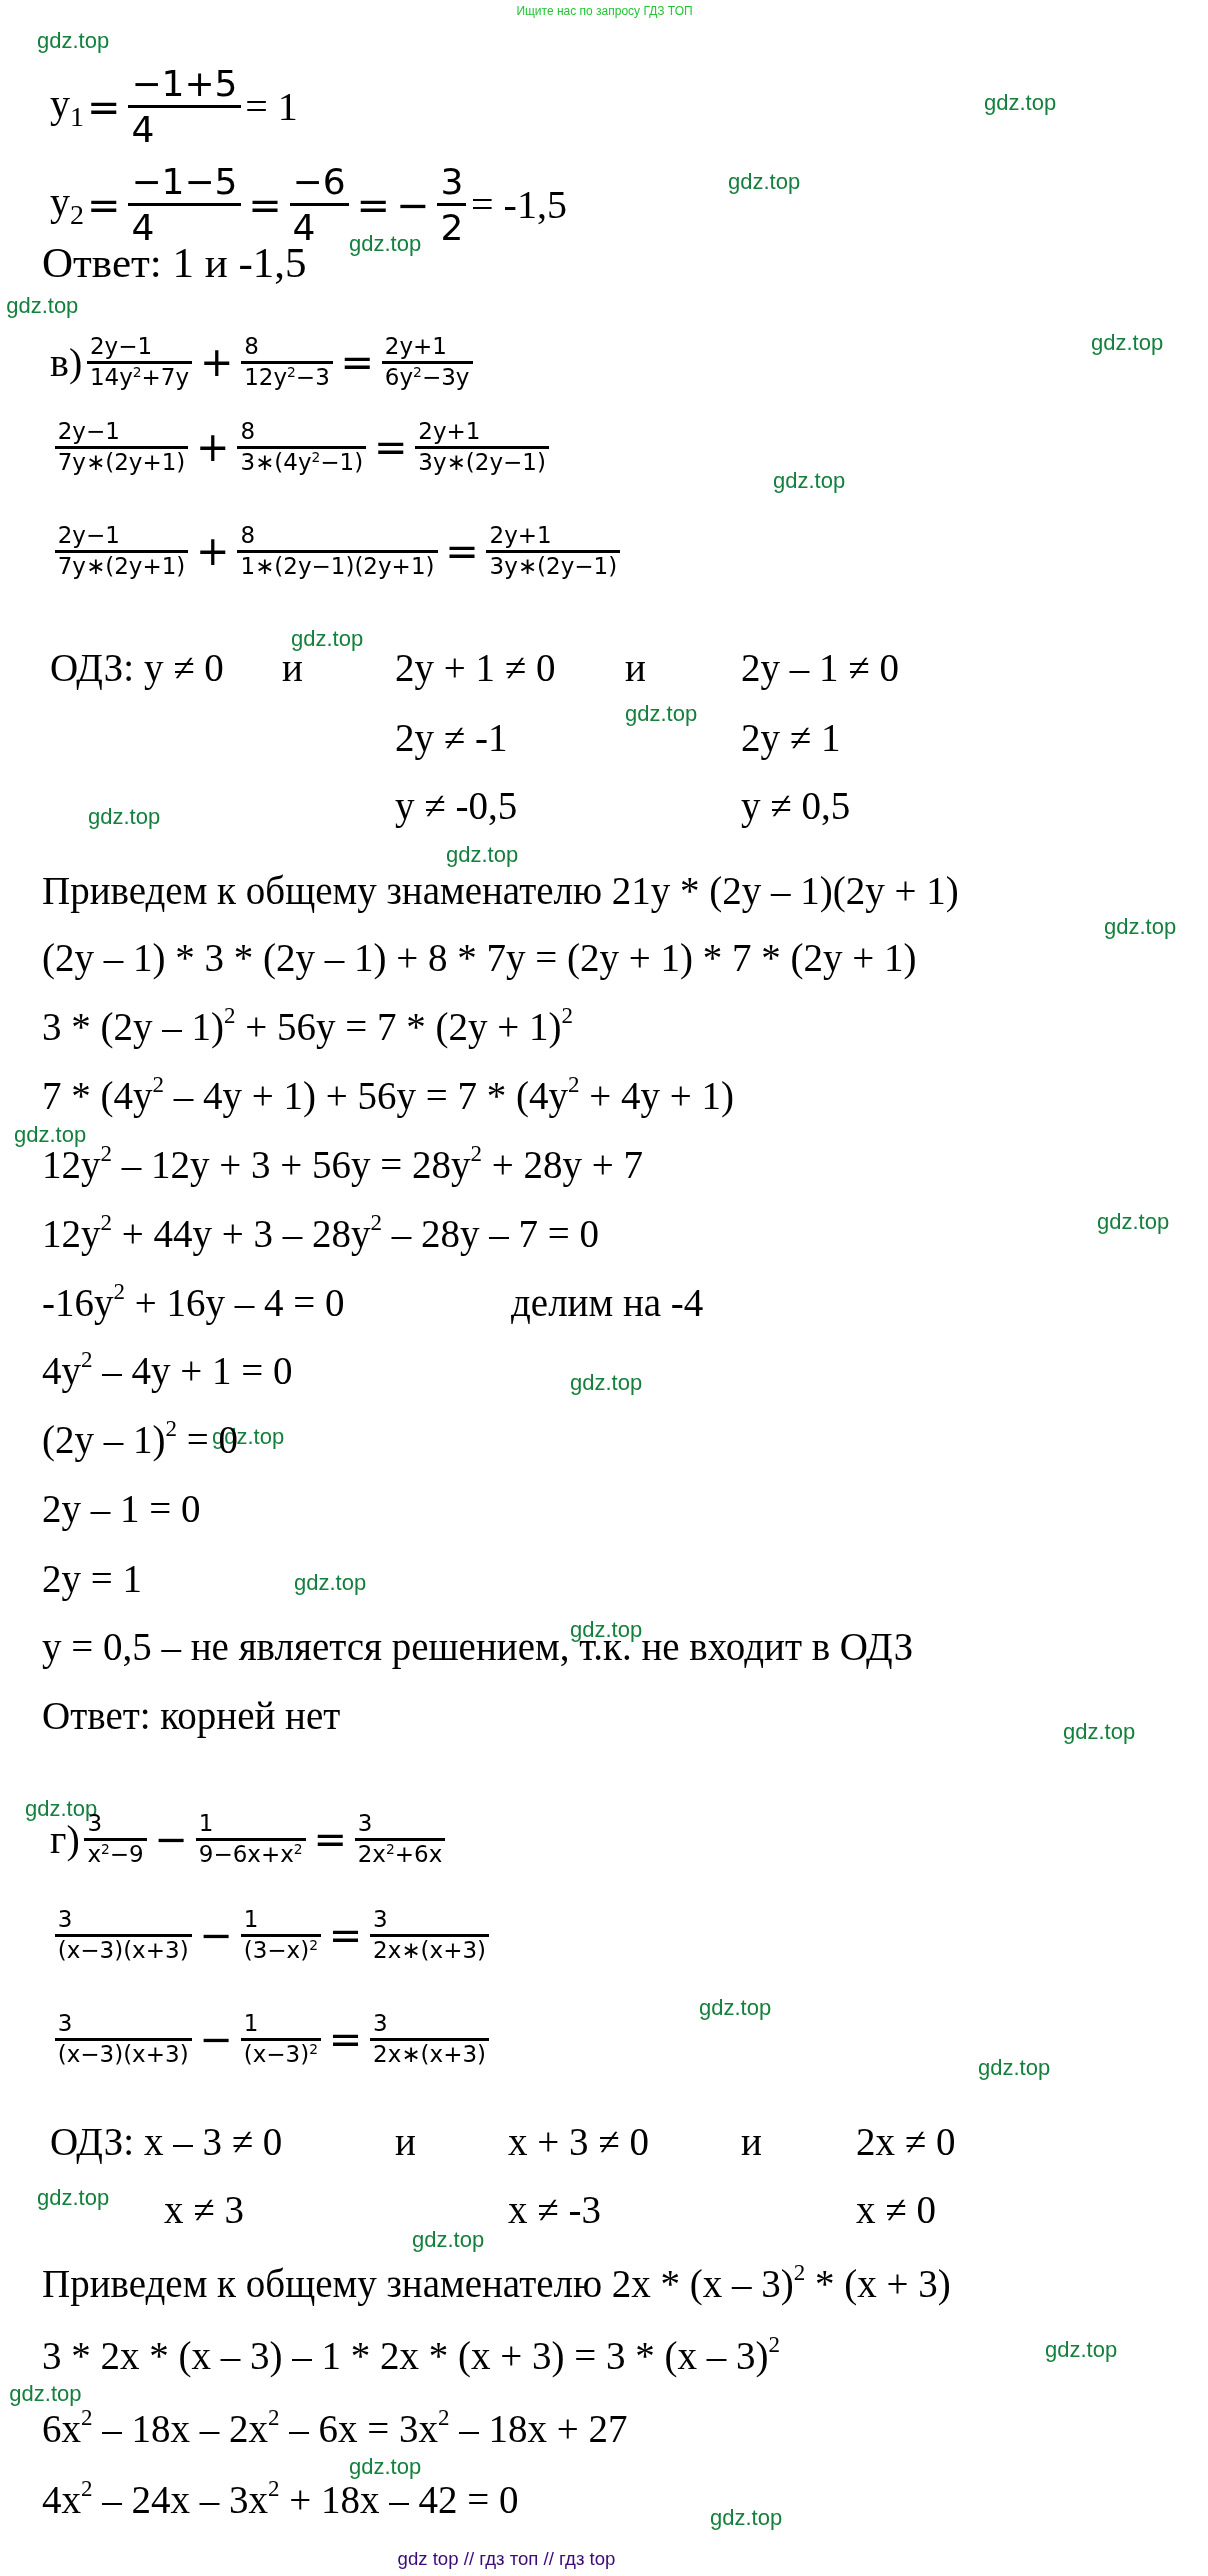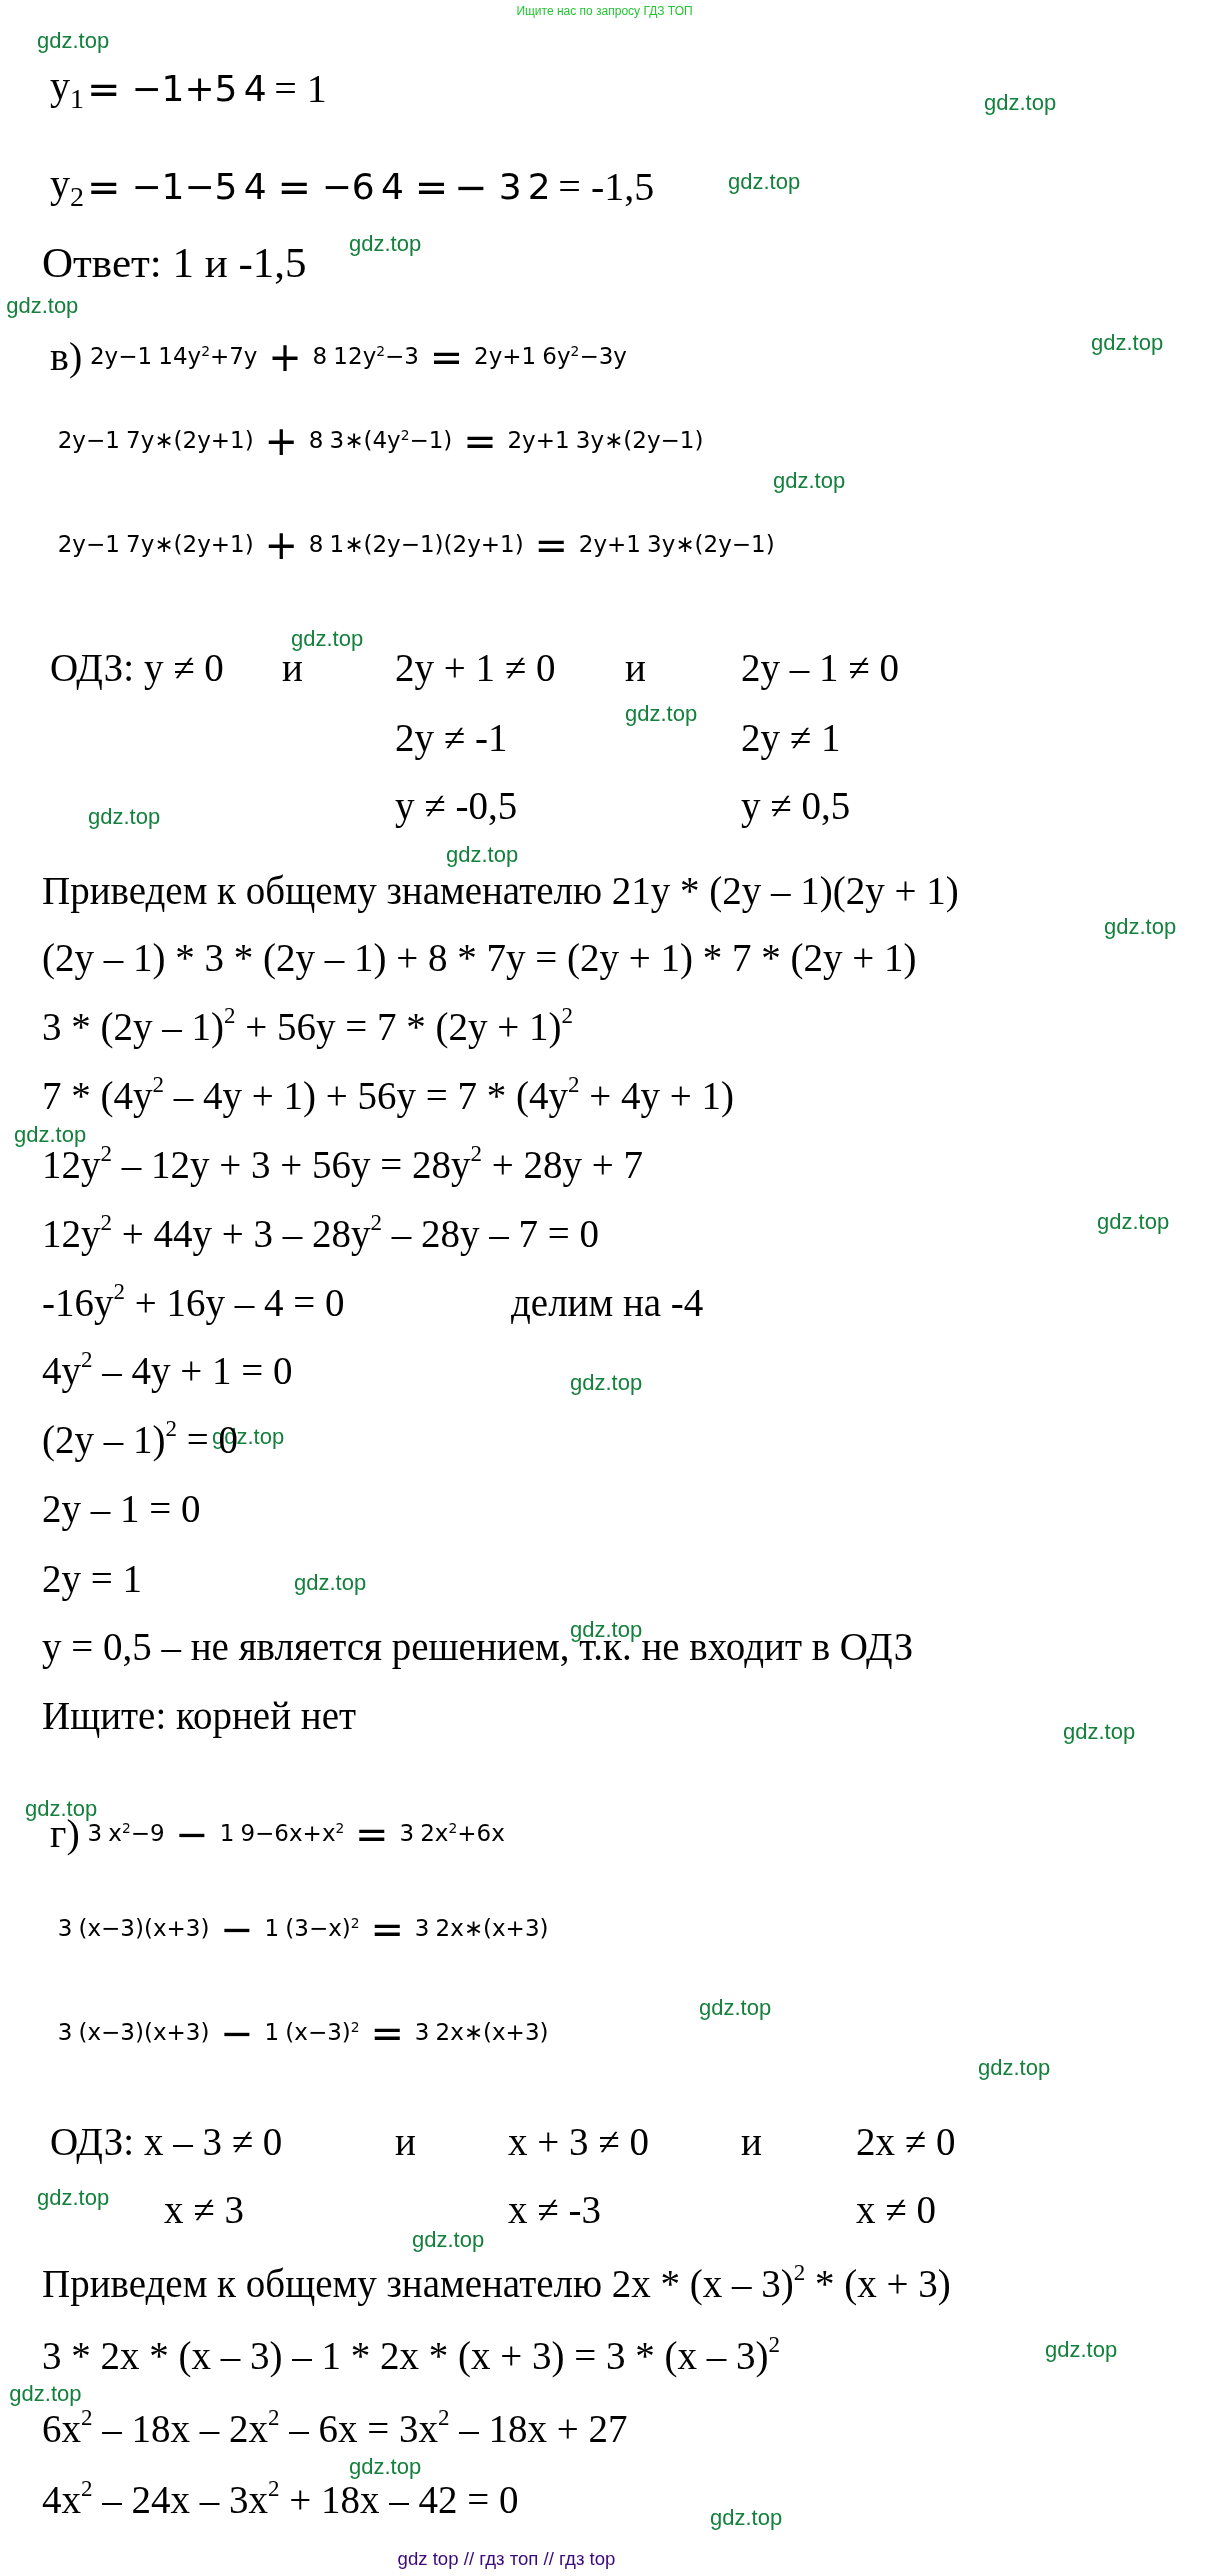"−1+5" .fr { flex-direction: row -> column }
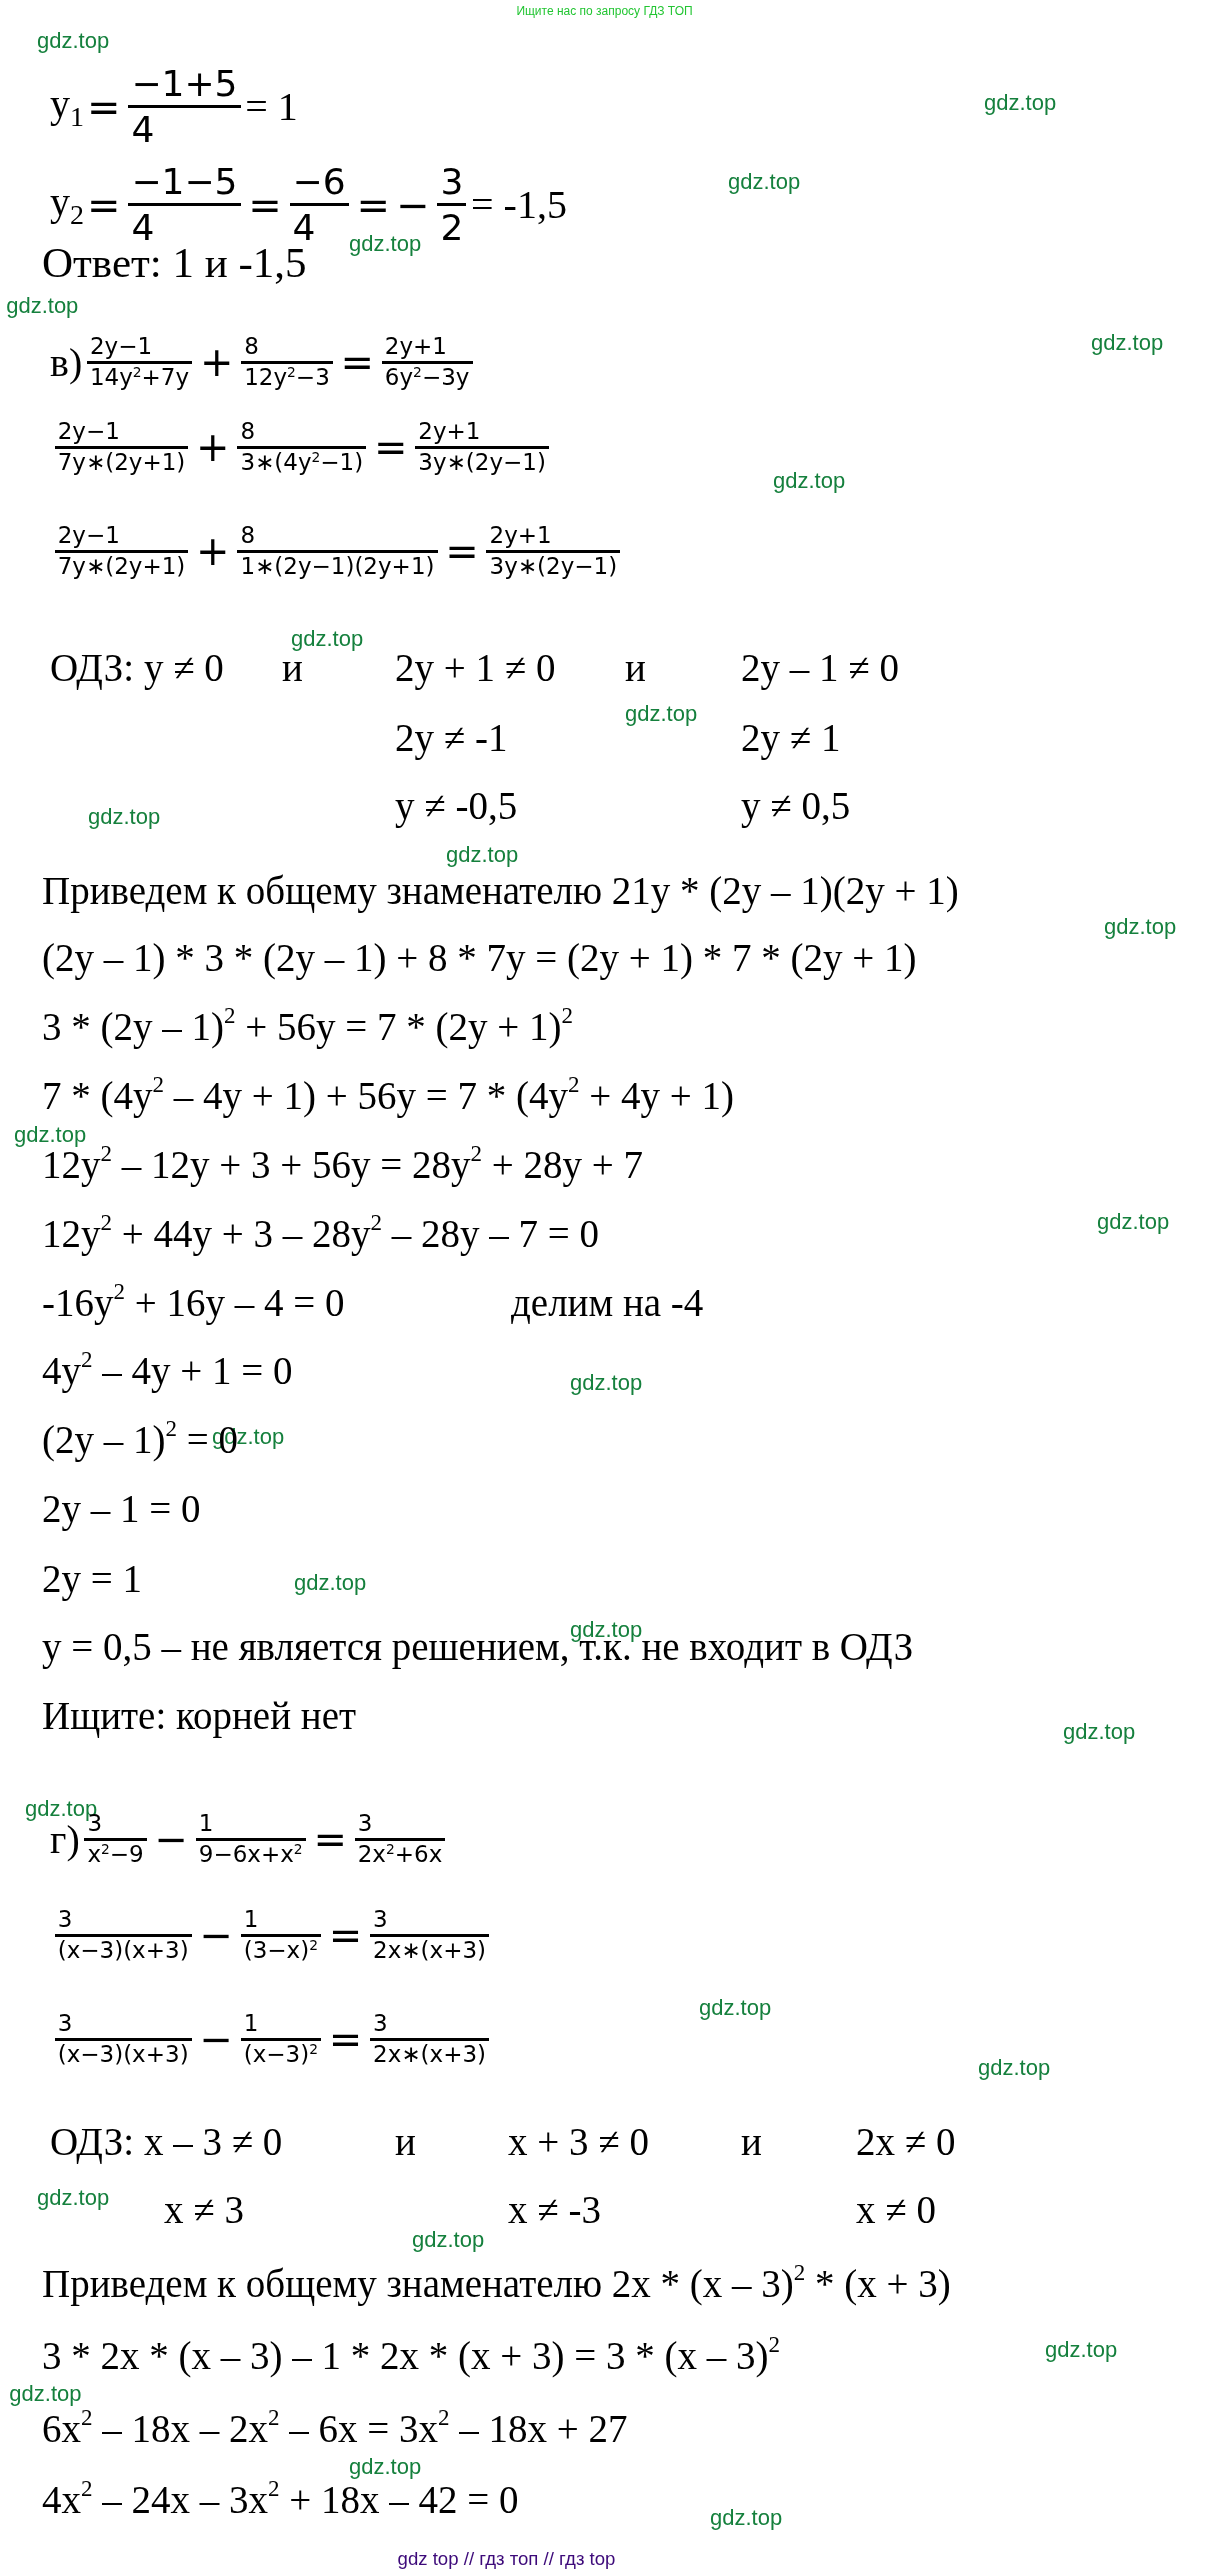"Ищите: корней нет" div.ln { text: Ищите -> Ответ }
